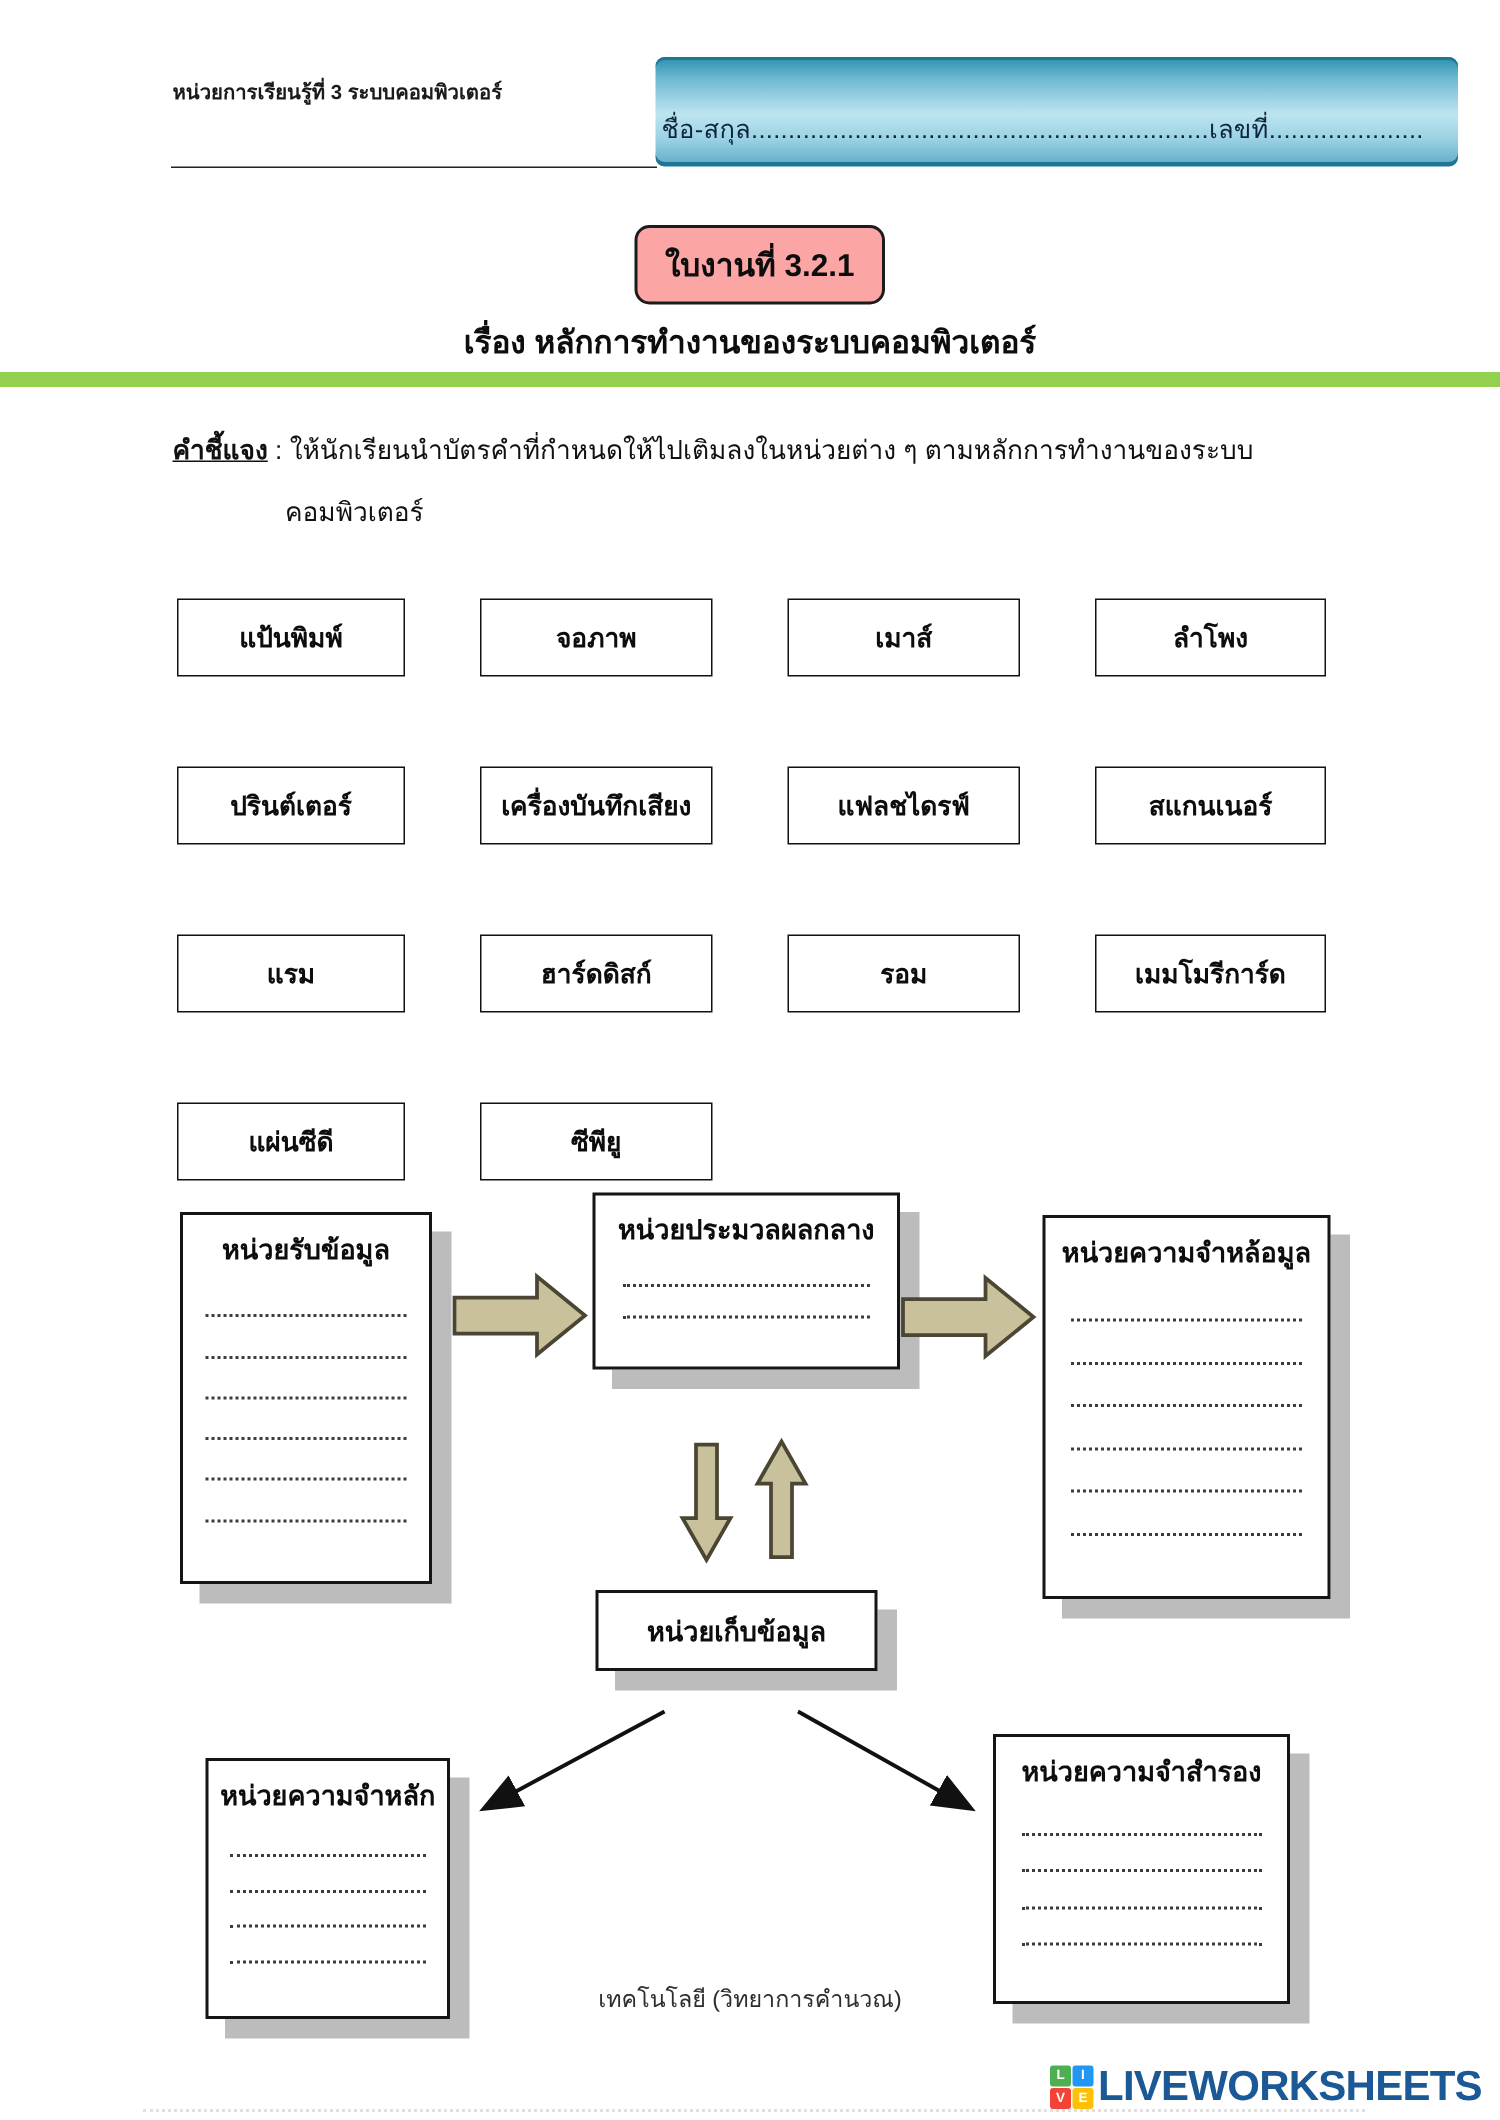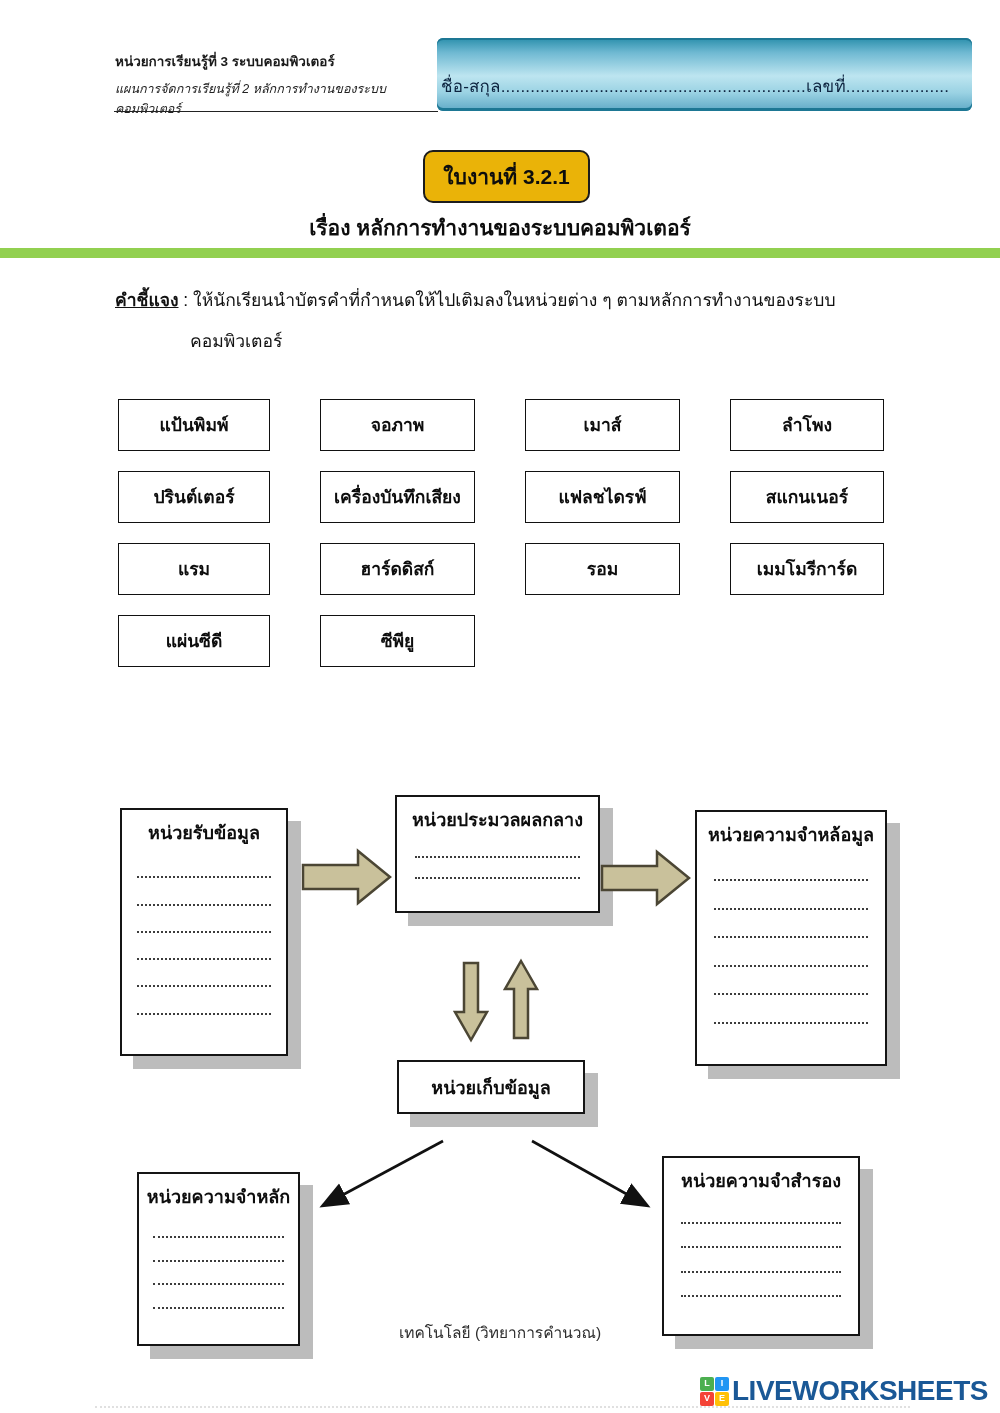"แผนการจัดการเรียนรู้ที่ 2" div.plan-line { html: <div>แผนการจัดการเรียนรู้ที่ 2 หลักการทำงานของระบบคอมพิวเตอร์</div> -> none }
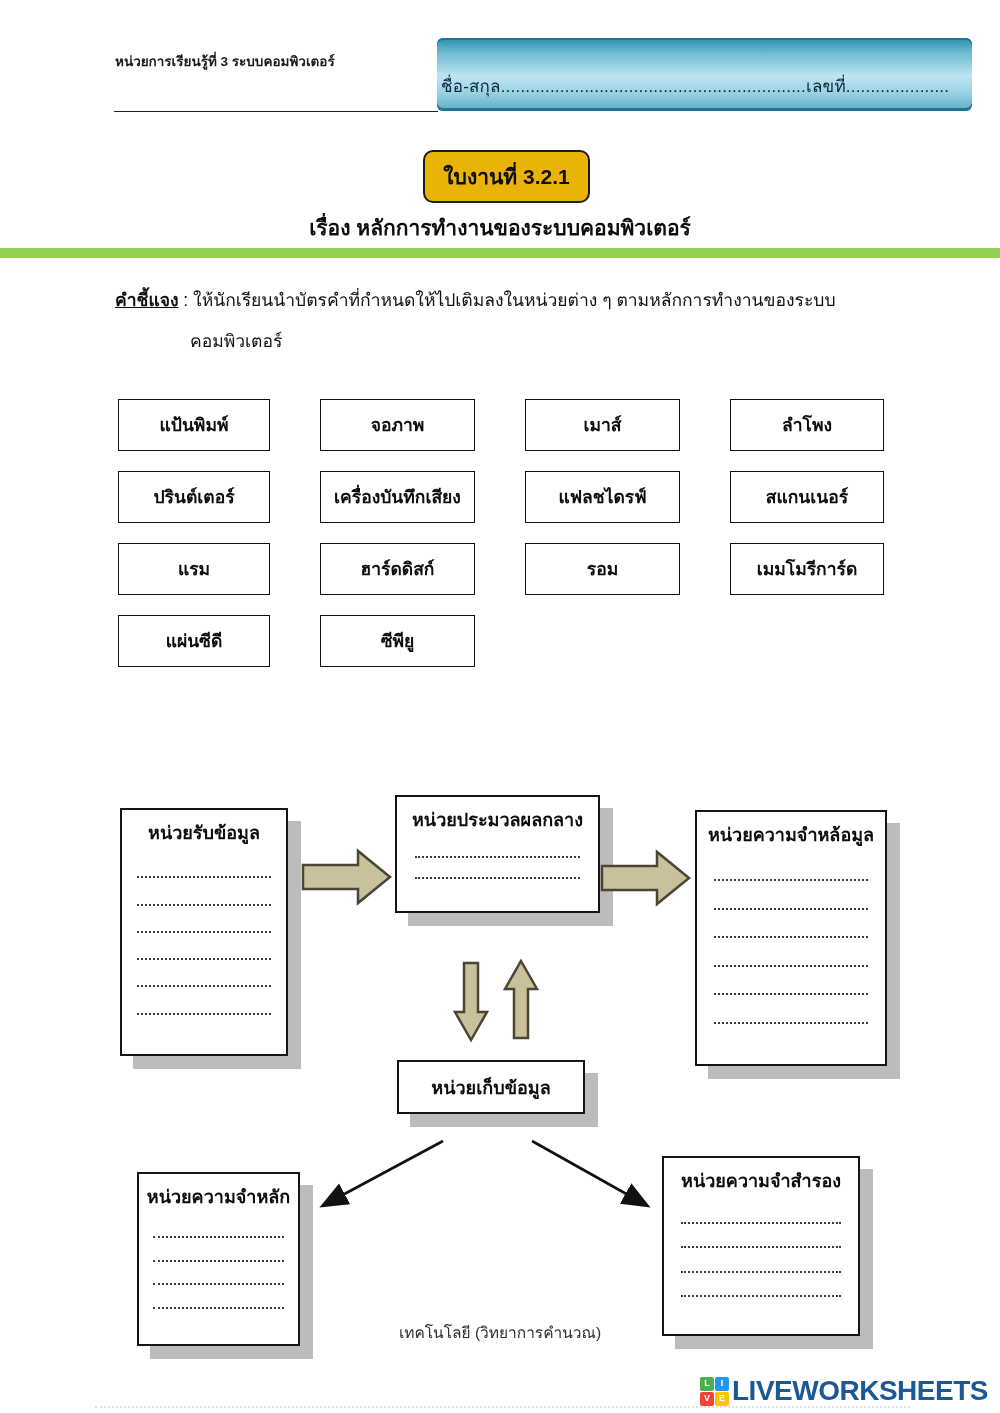"ใบงานที่ 3.2.1" .badge { background: #eab308 -> #fca5a5 }
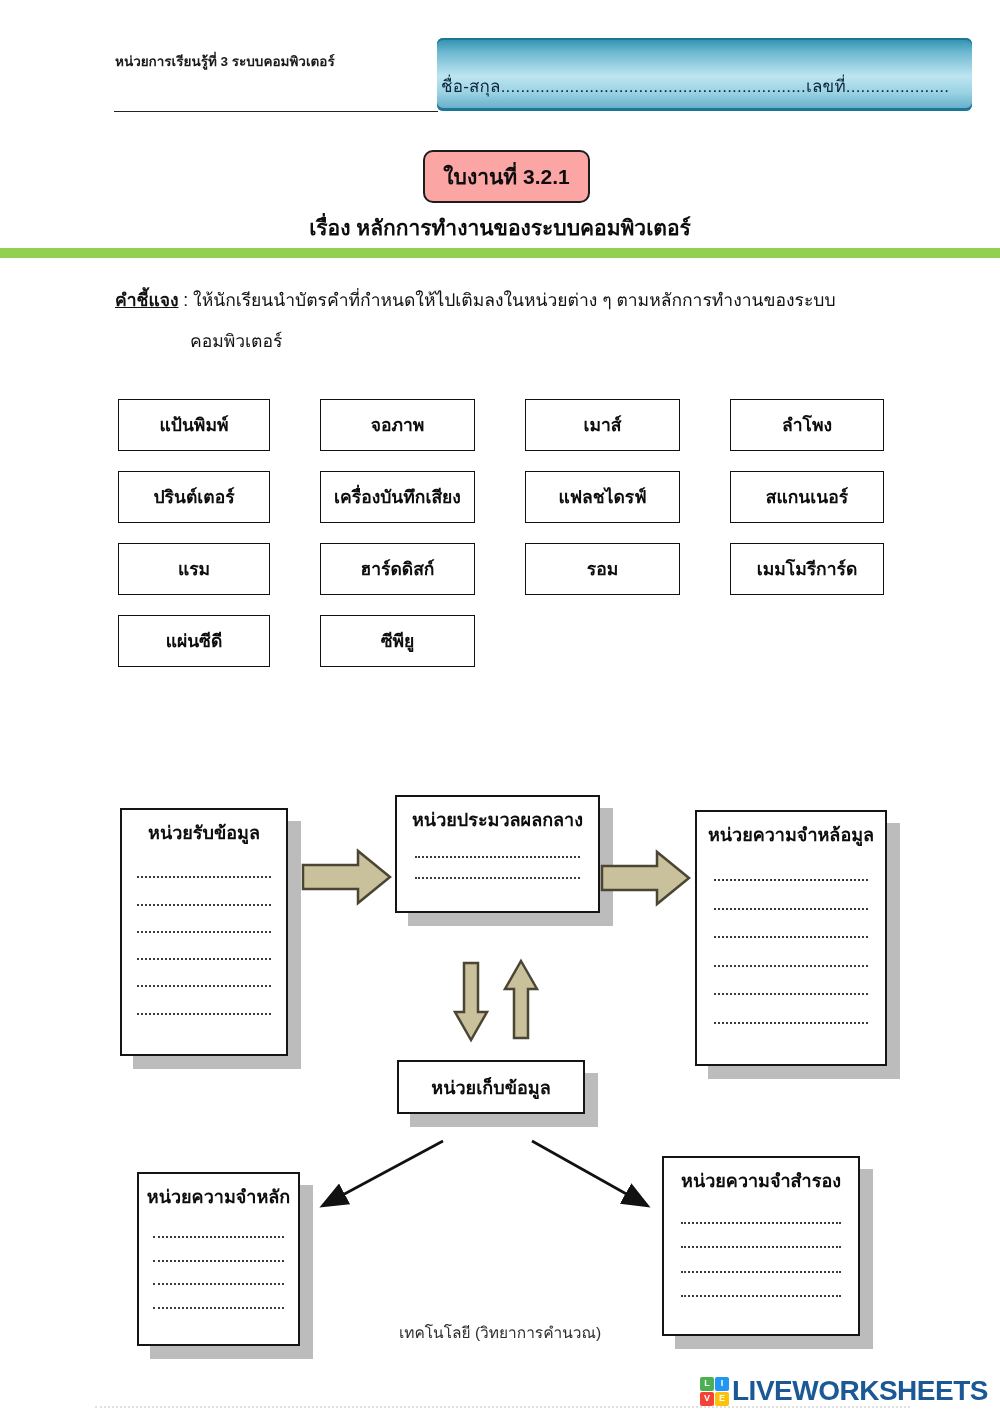"แป้นพิมพ์" .card-grid { row-gap: 20px -> 60px }
